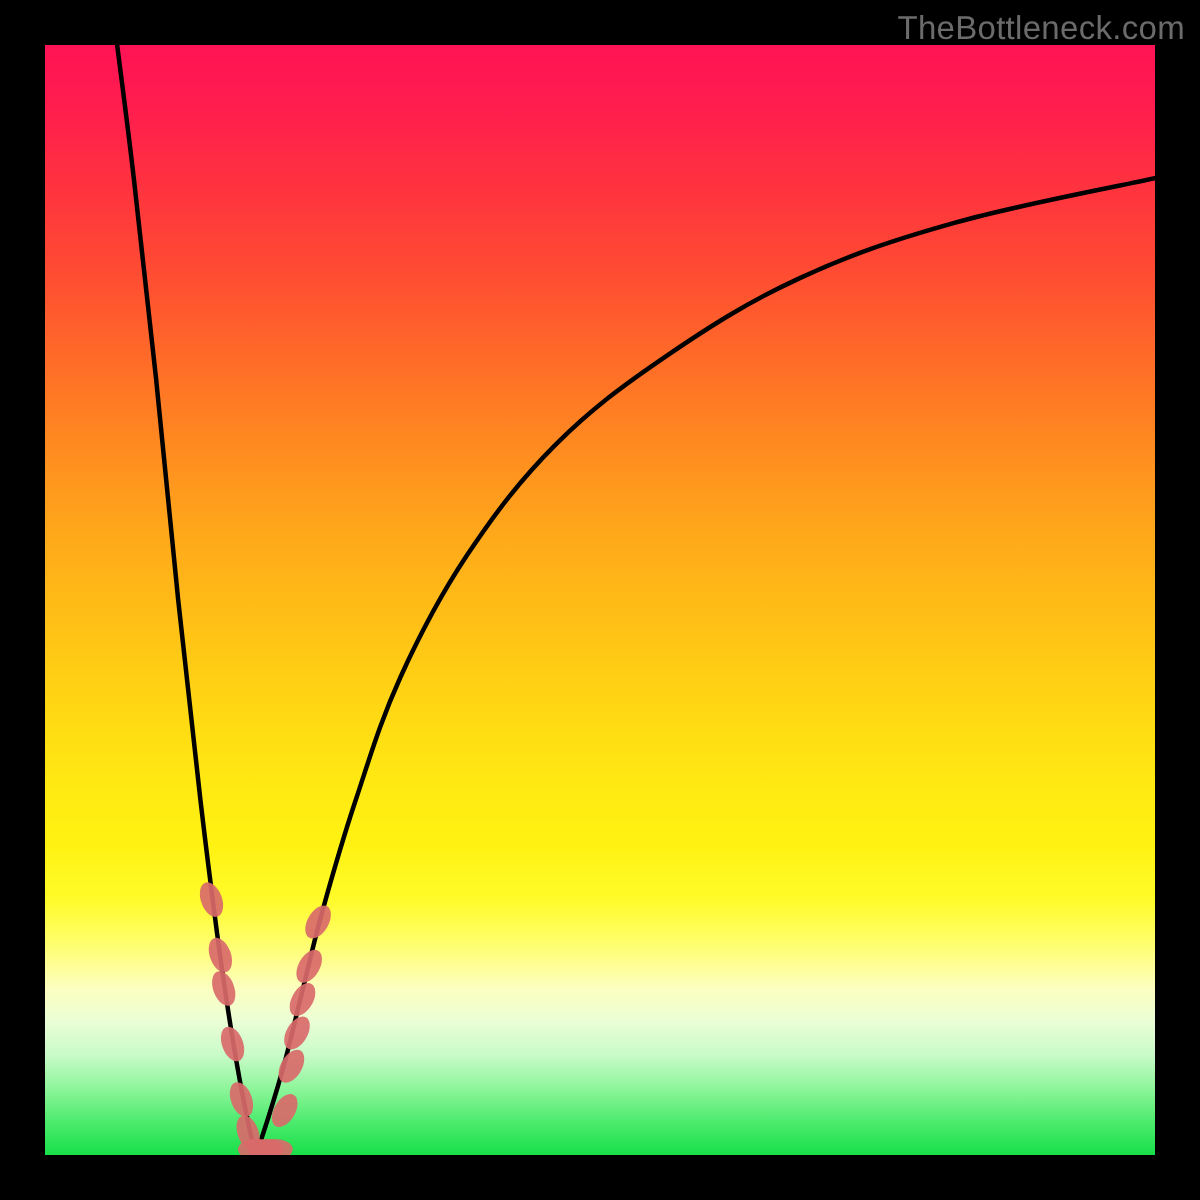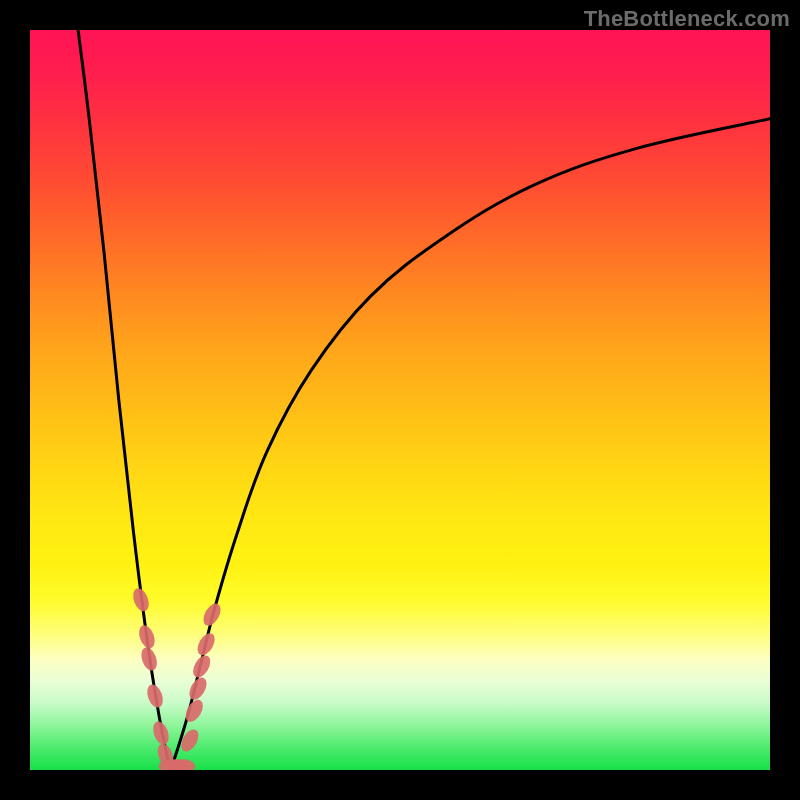"TheBottleneck.com" .attribution { font-weight: 700 -> 400 }
